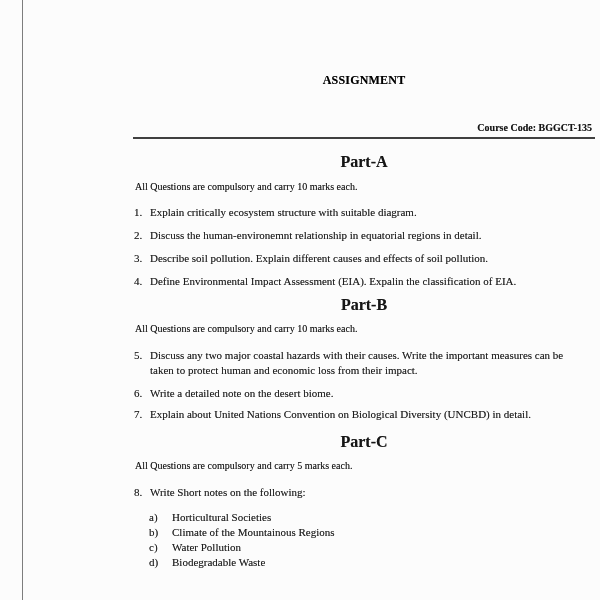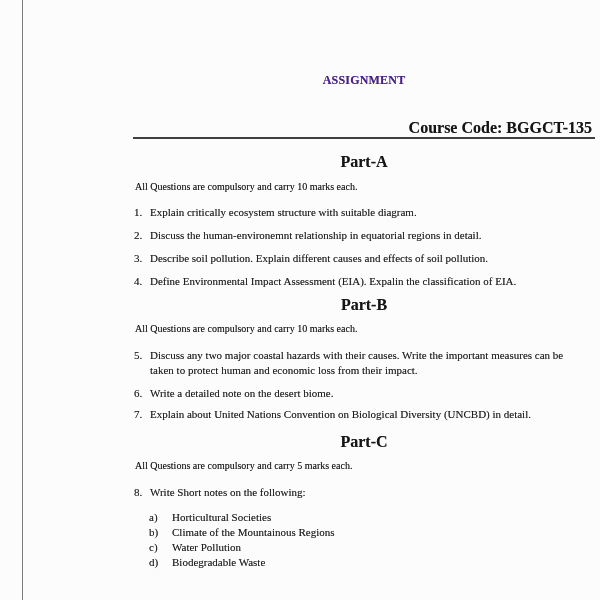"ASSIGNMENT" .title { color: #4c1d95 -> #000000 }
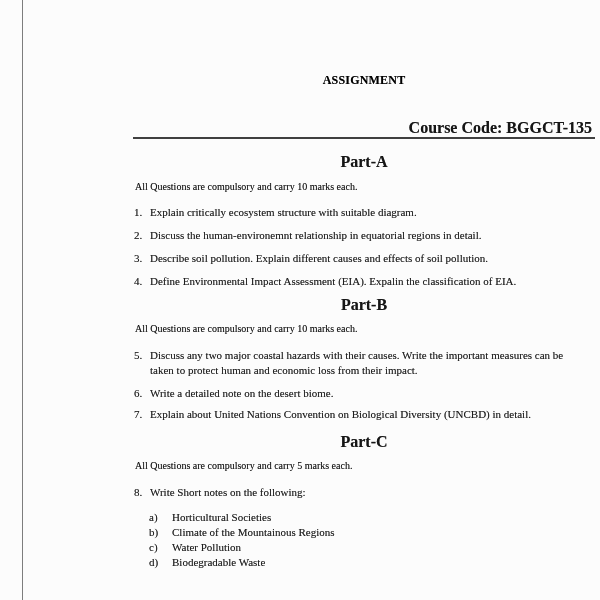"Course Code: BGGCT-135" .header-block { font-size: 16px -> 10px }
